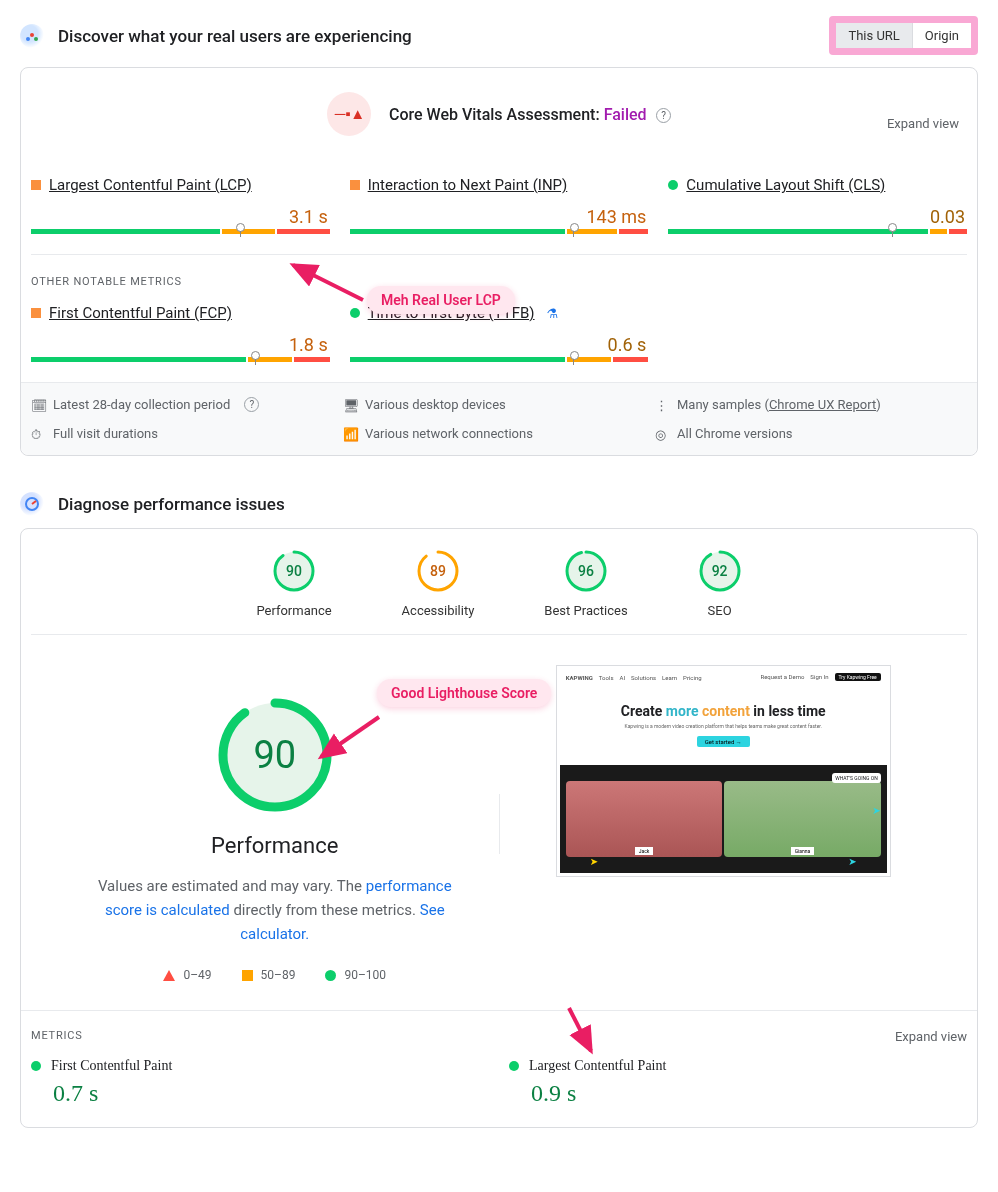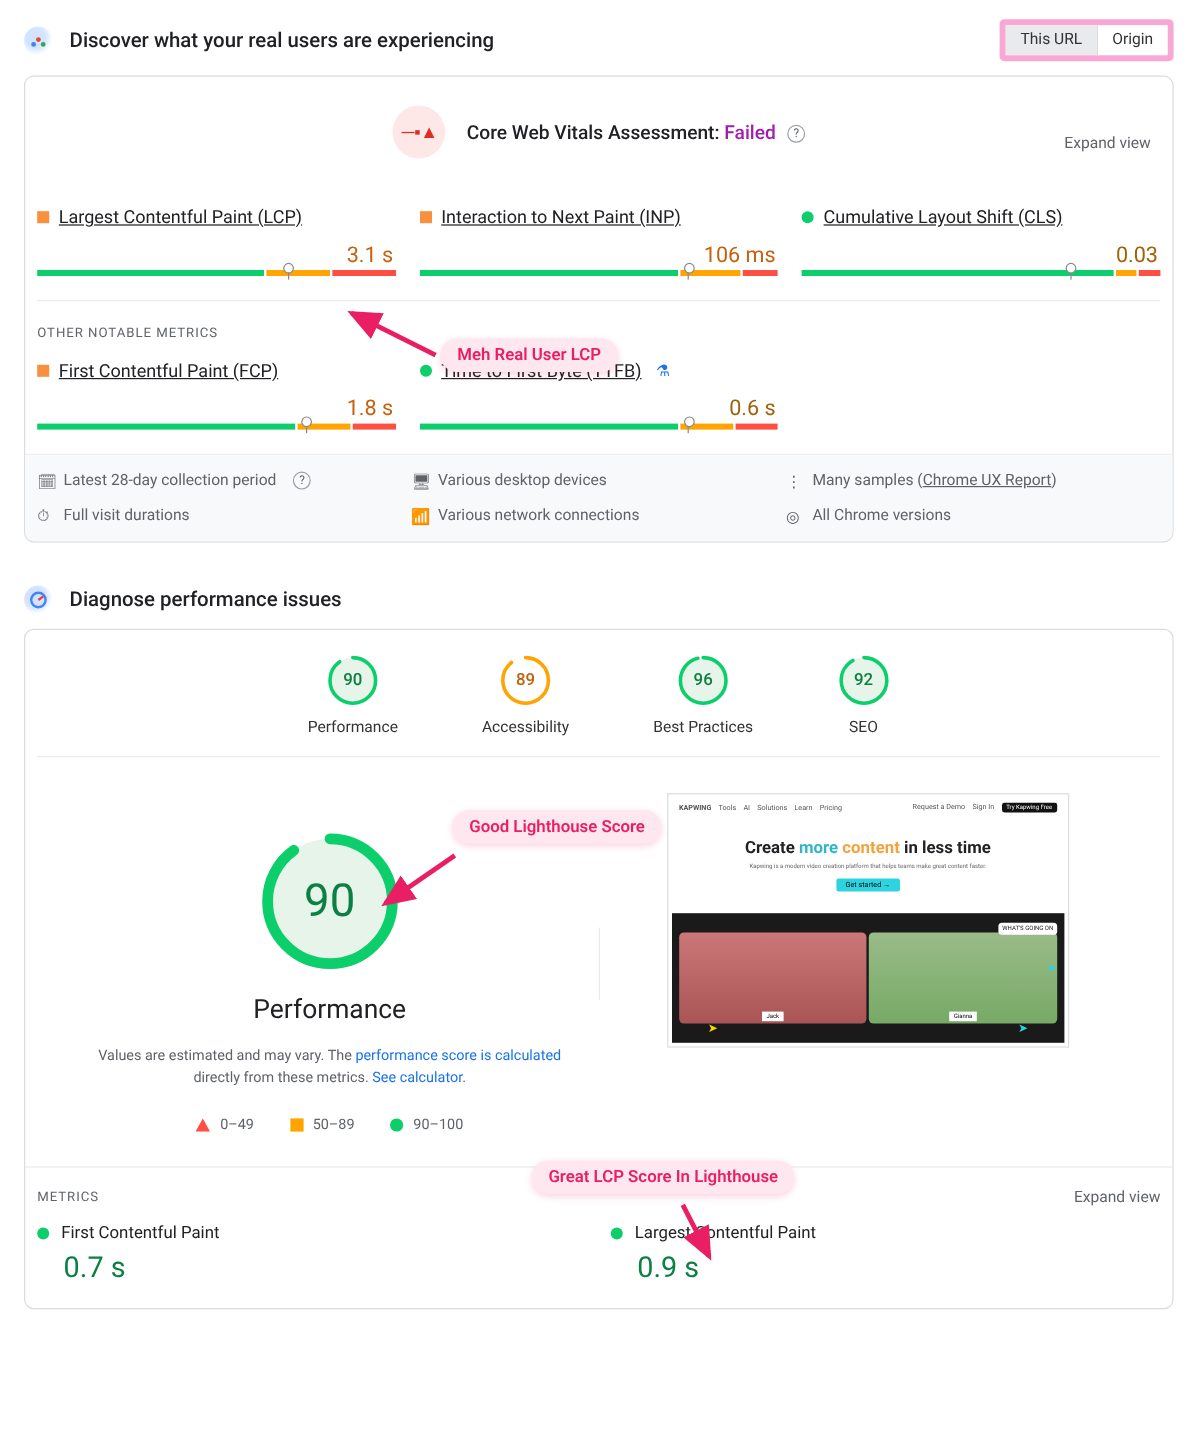"This URL" .toggle-group { border: 5px solid #f9a8d4 -> 7px solid #f9a8d4 }
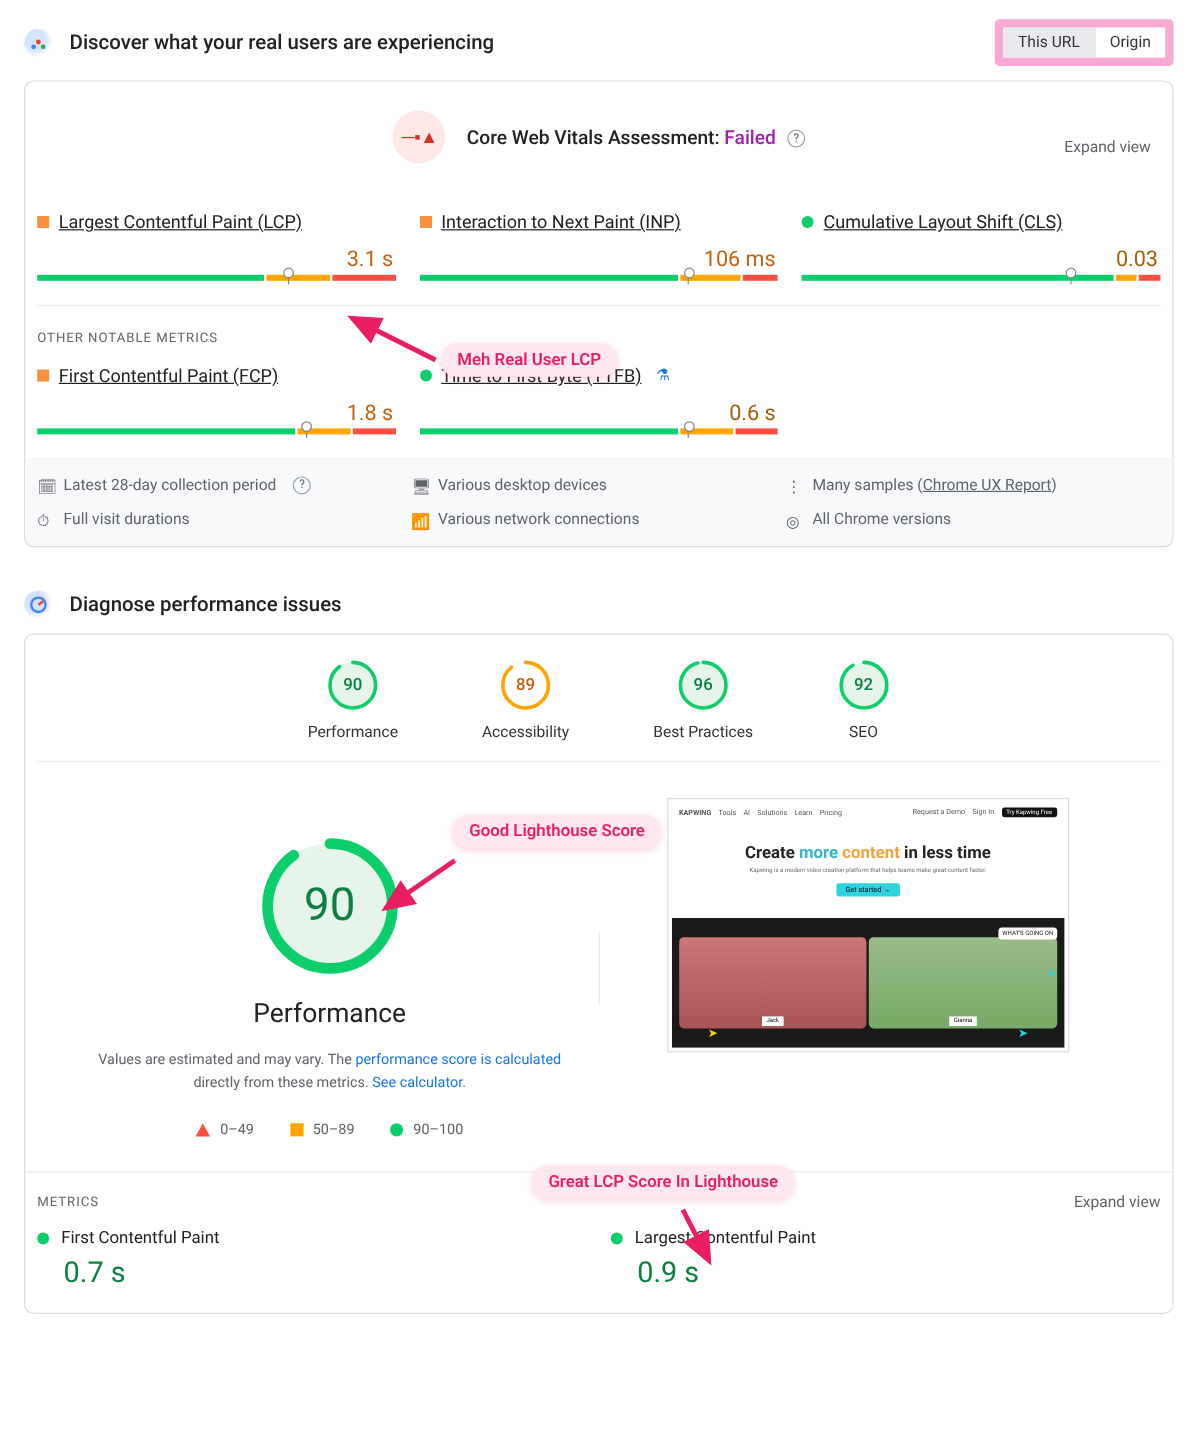"106 ms" div.metric-val { text: 106 -> 143 }
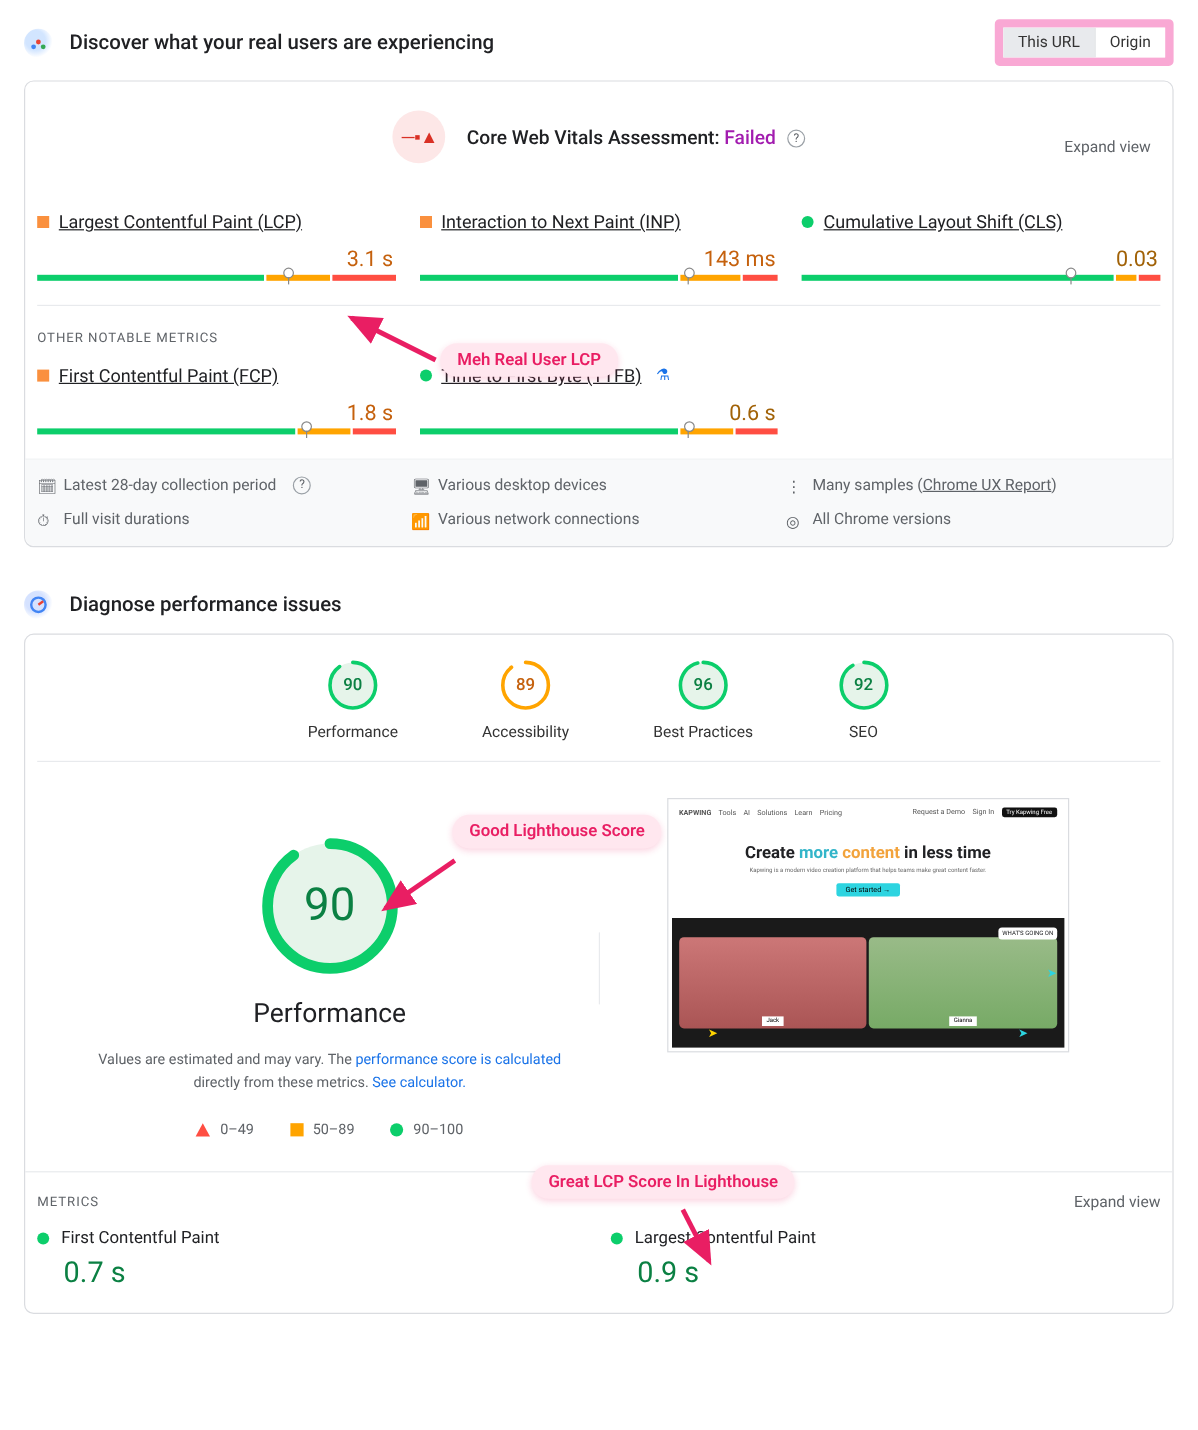"Values are estimated and may" .perf-desc { font-size: 12px -> 15px }
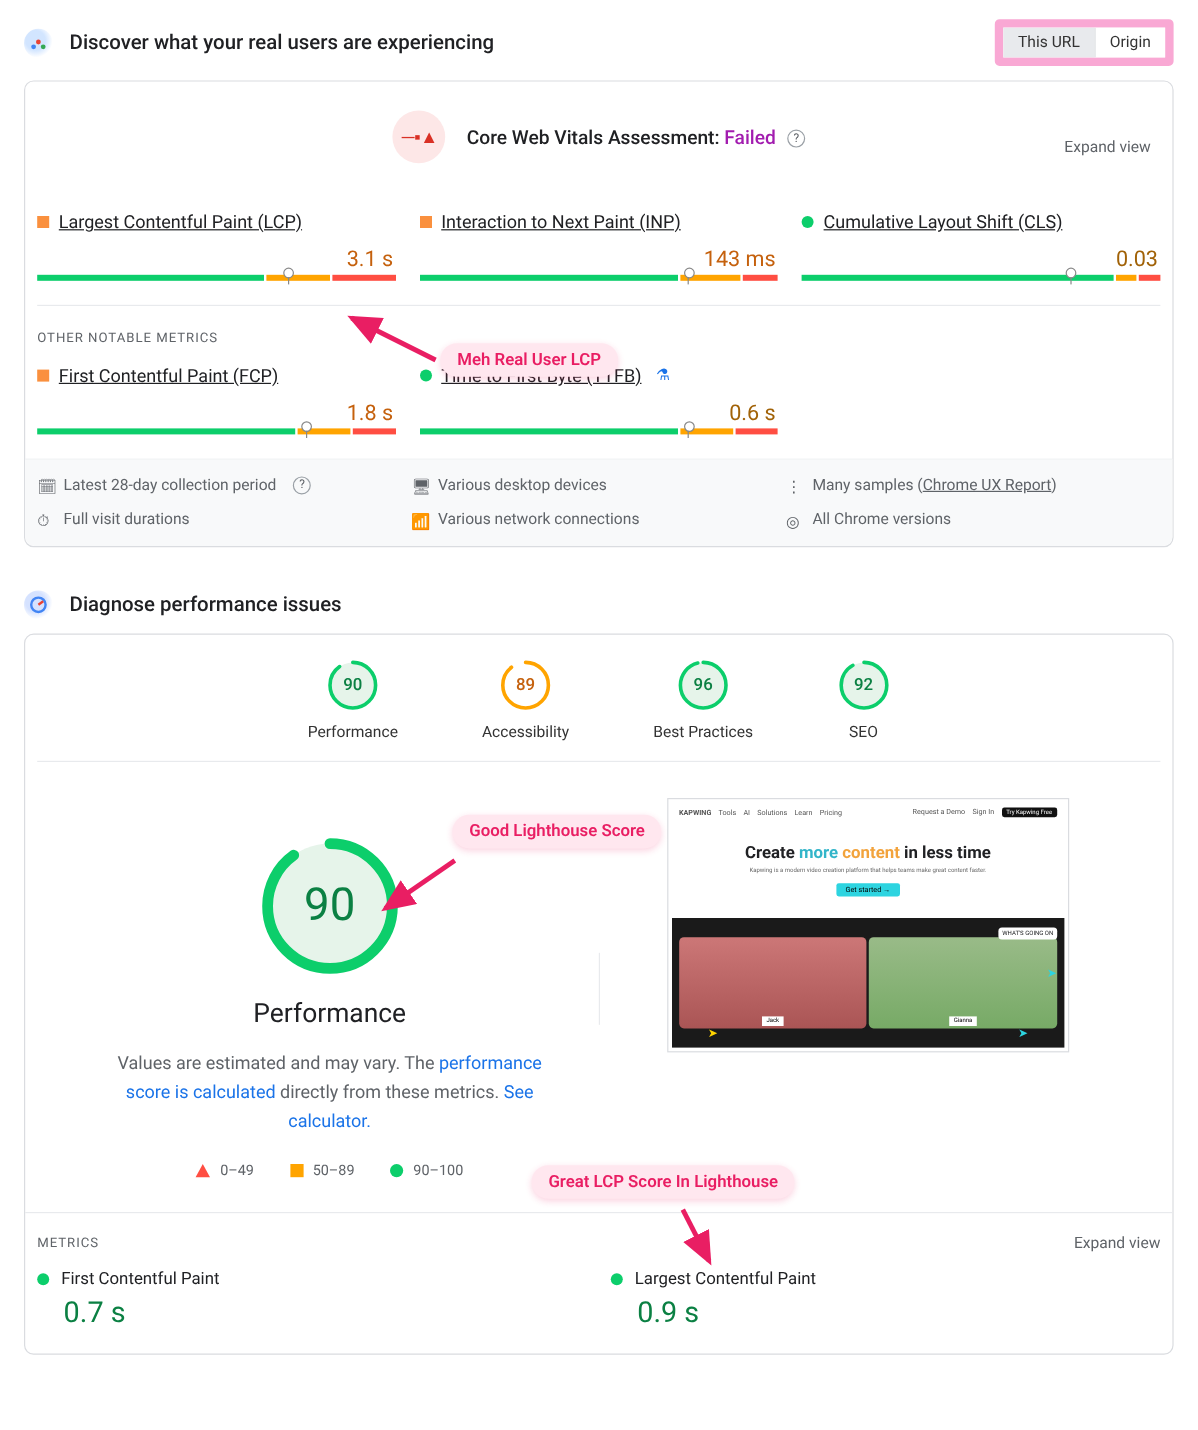"Great LCP Score In Lighthouse" div.callout { html: <div>Great LCP Score In Lighthouse</div> -> none }
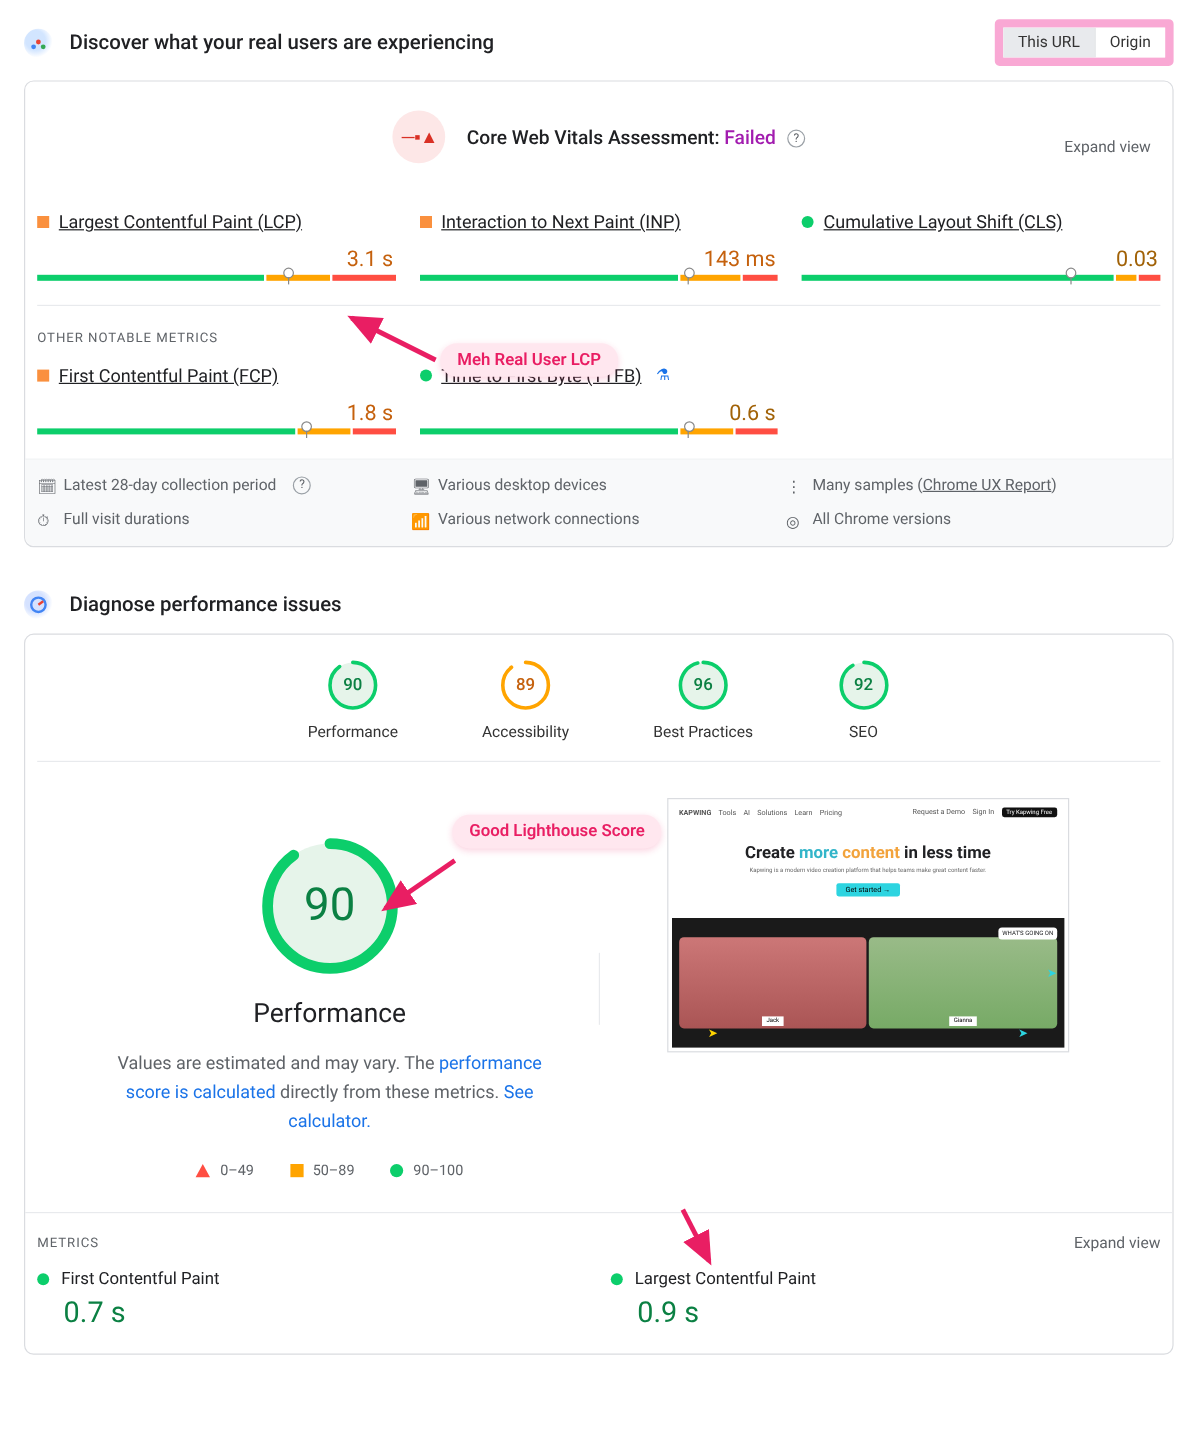"First Contentful Paint" .lh-metric { font-family: none -> Liberation Serif, serif }
